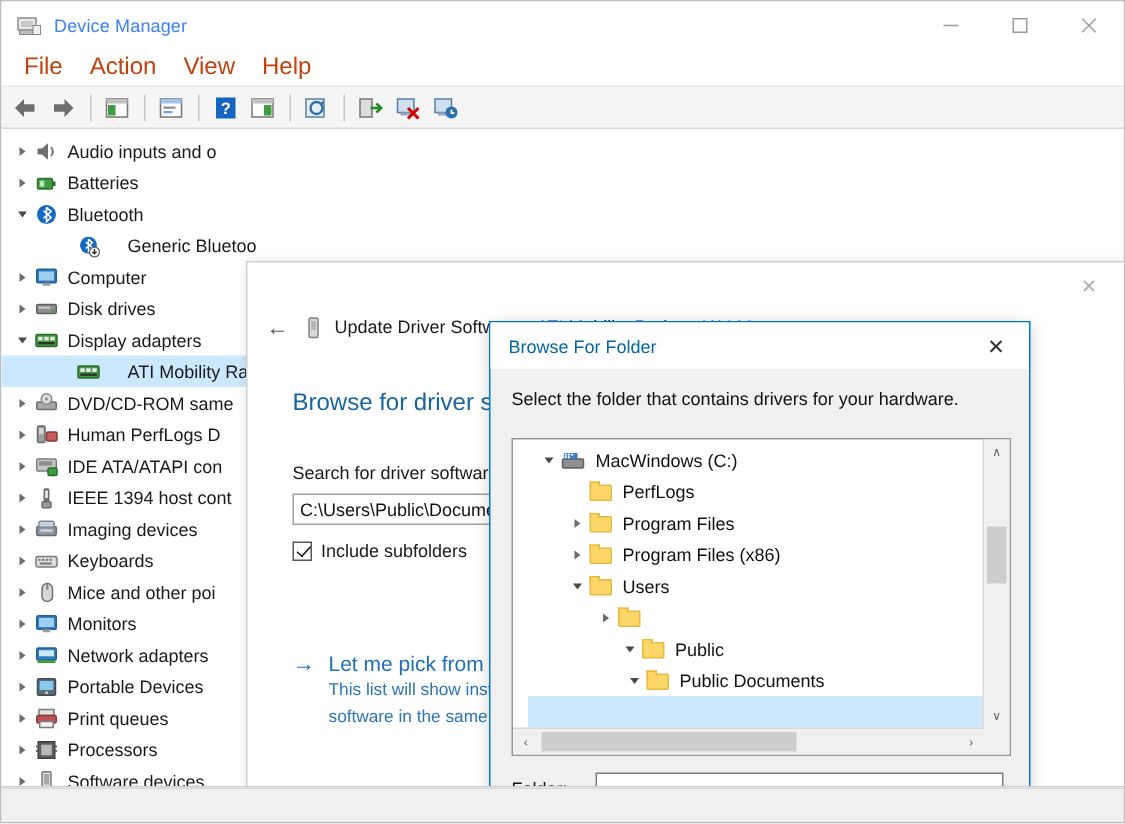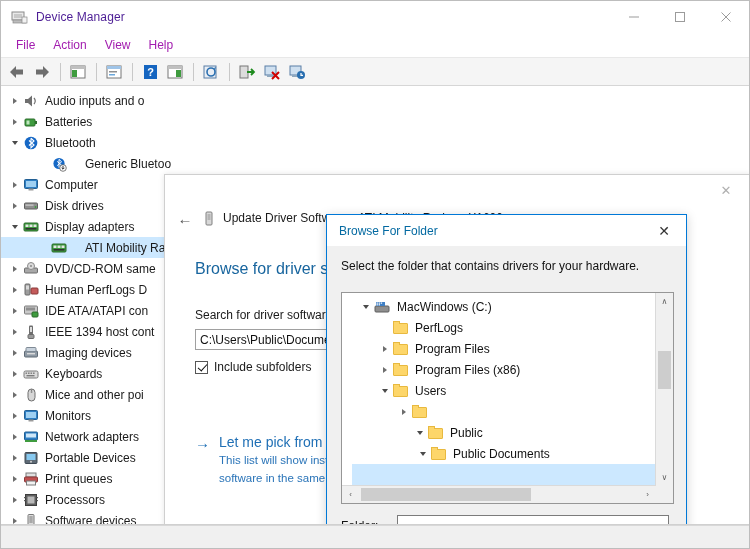"Device Manager" .dm-title-text { color: #4c1d95 -> #3b82f6 }
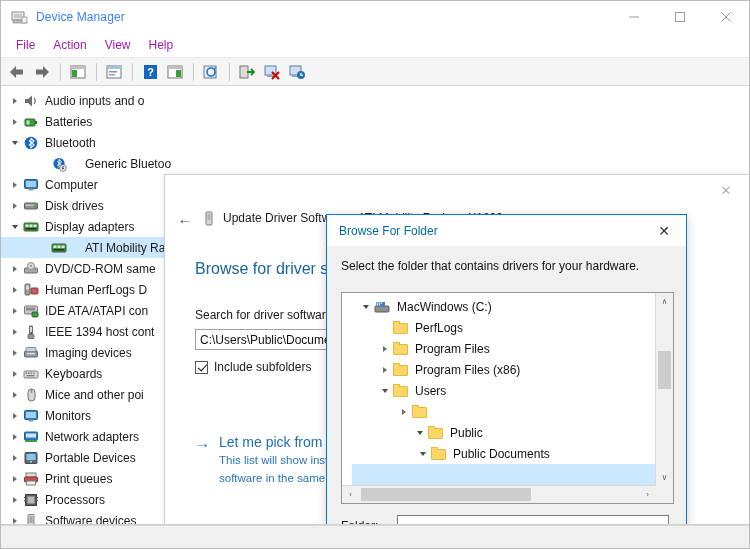"File" .menu-item { color: #a21caf -> #c2410c; font-size: 12px -> 16px }
